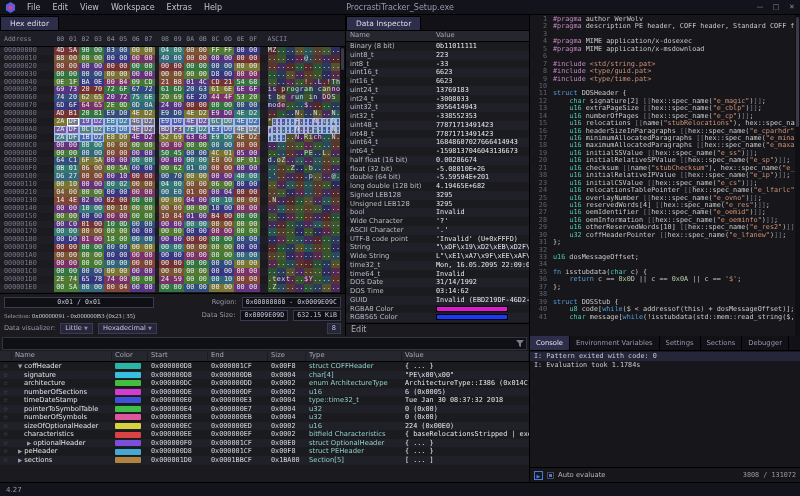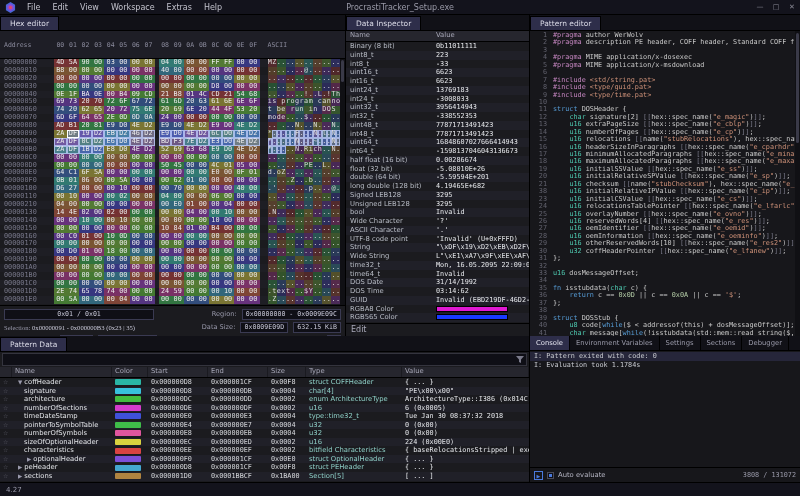"Pattern editor" div.tabbar { html: <div> <div>Pattern editor</div> </div> -> none }
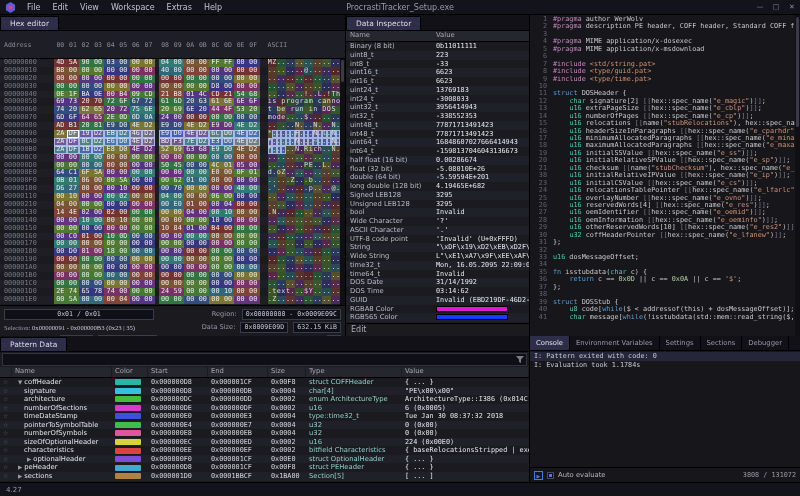"Address" .hex-colhdr { height: 28px -> 16px }
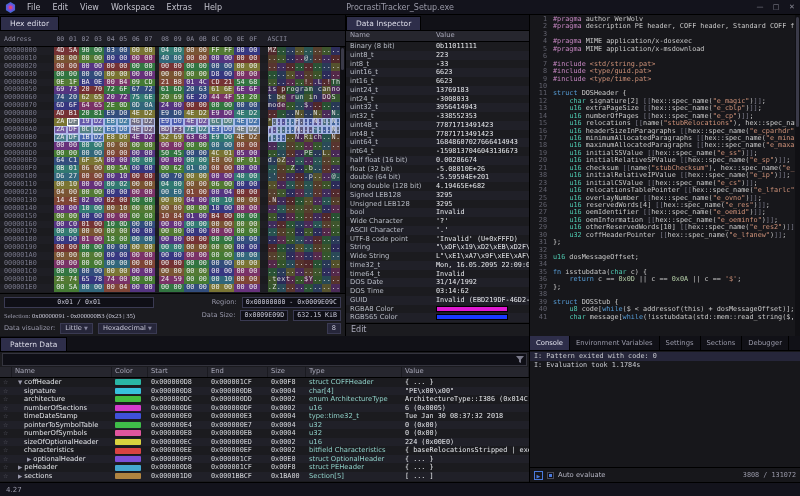"Pattern Data" div.tabbar { html: <div> <div>Pattern Data</div> </div> -> none }
